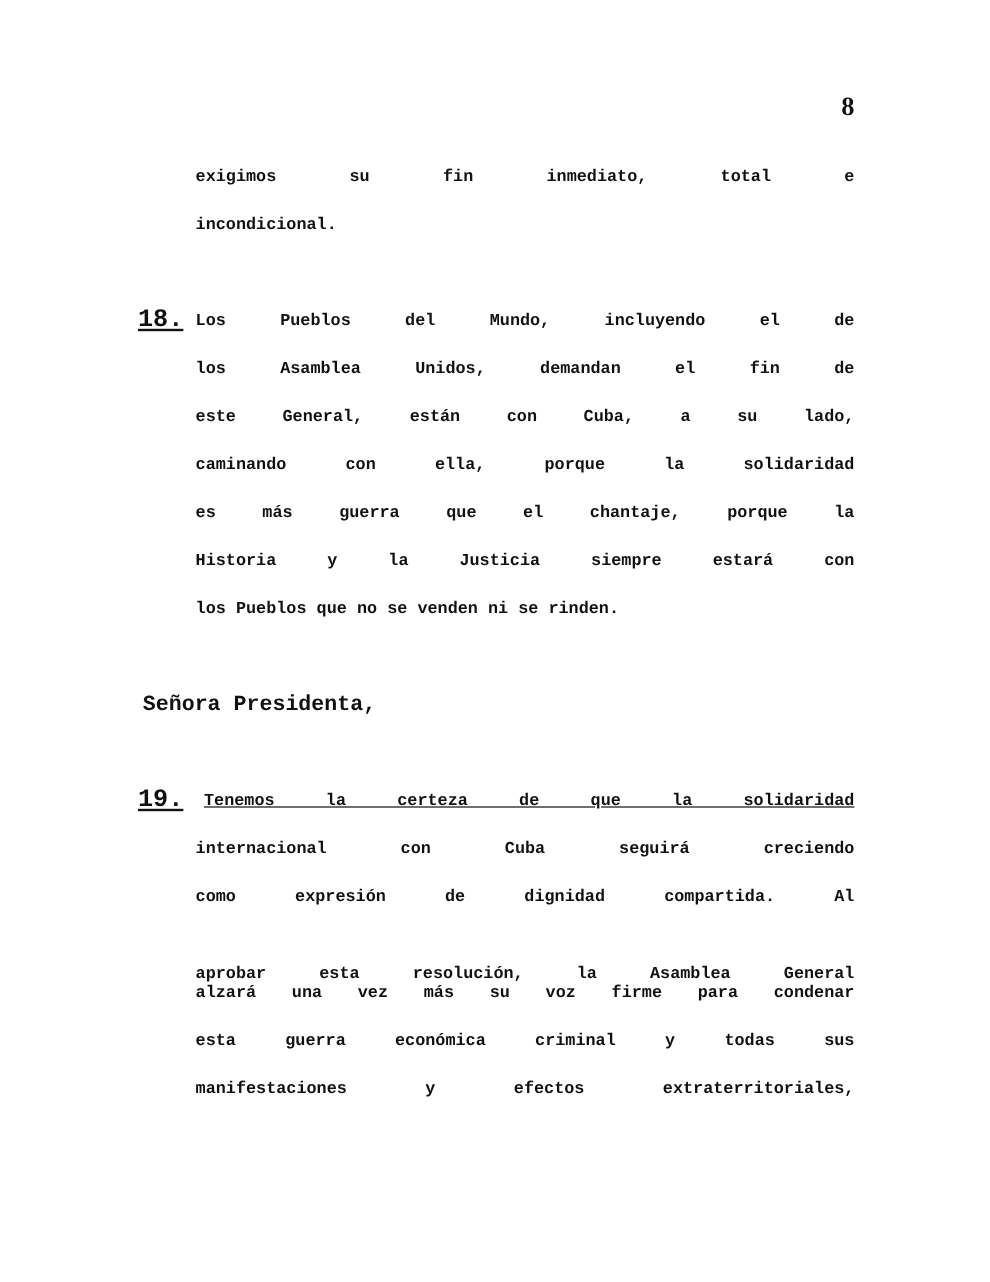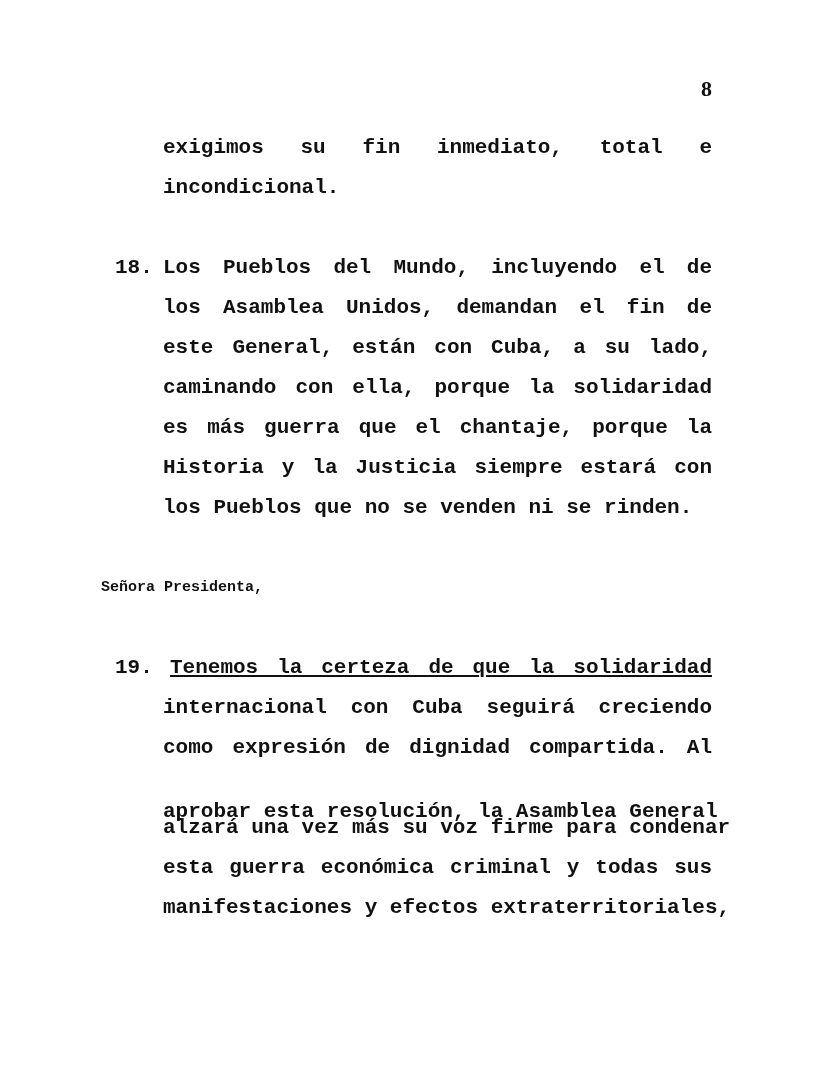"exigimos su fin inmediato, total" .line { font-size: 21px -> 14px }
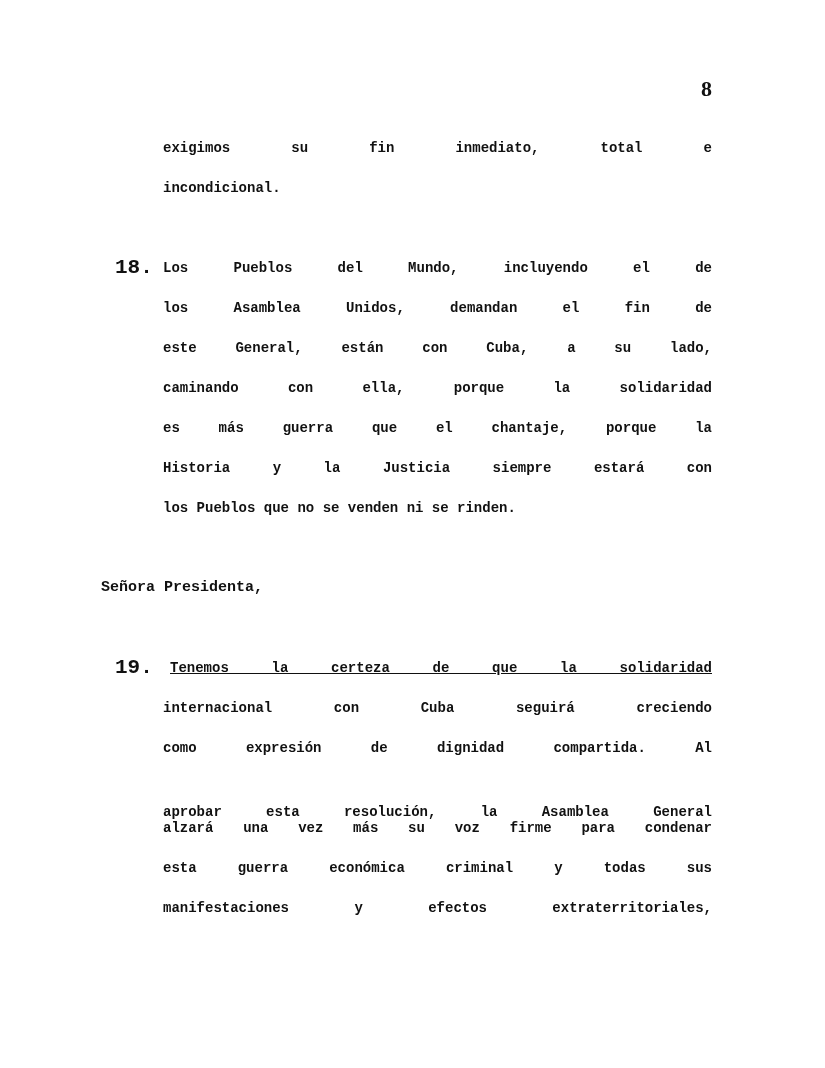"18." .num { text-decoration: none -> underline }
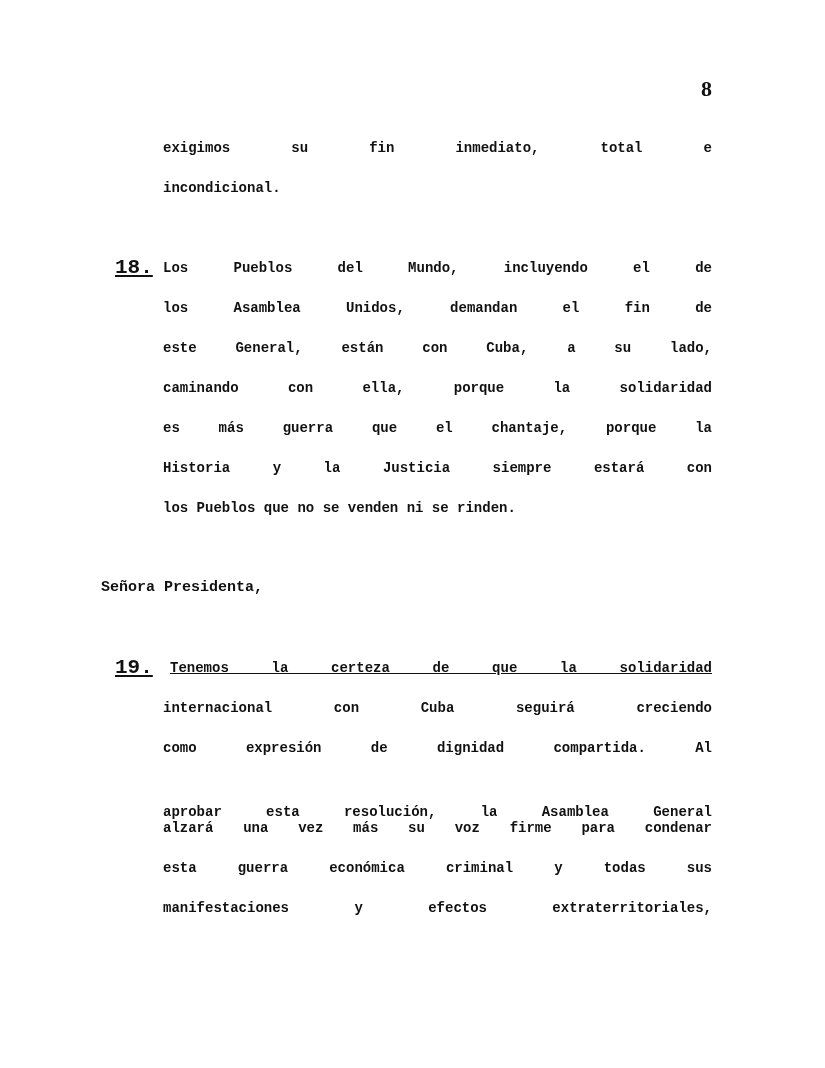"Señora Presidenta," .salute { font-size: 15px -> 18px; left: 101px -> 119px }
